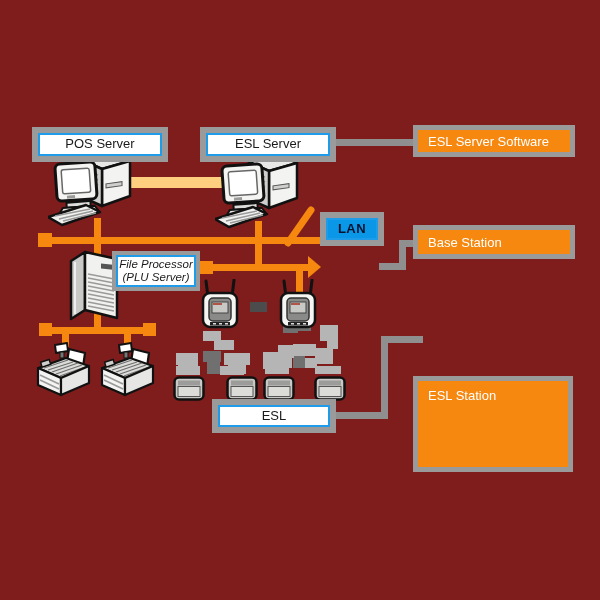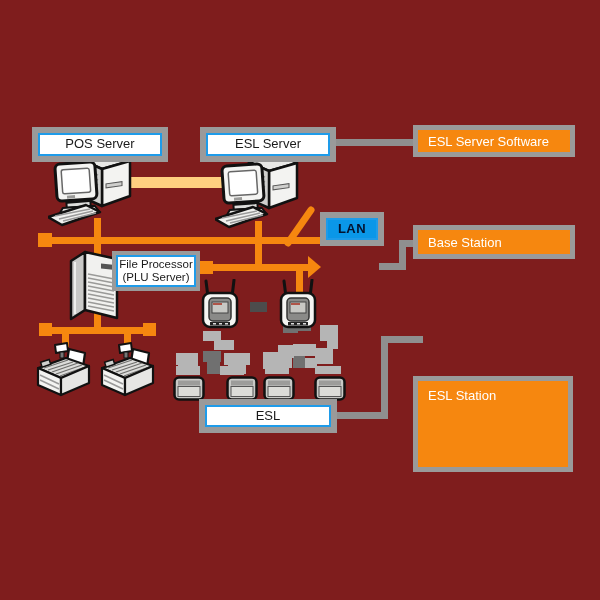"File Processor" .labelbox.small { font-style: none -> italic }
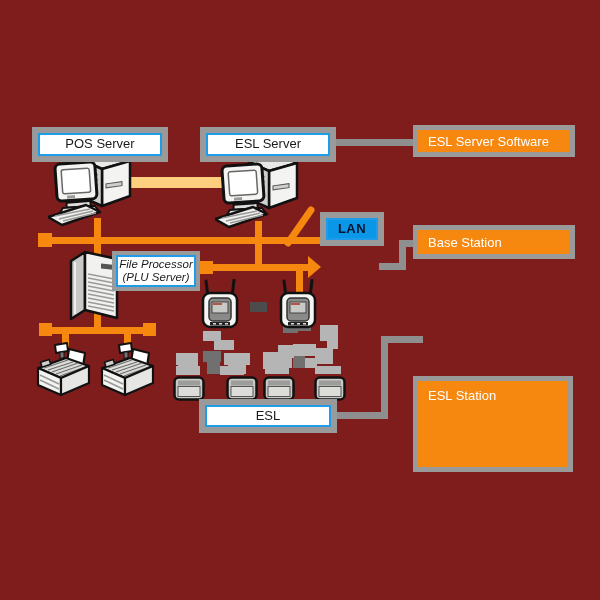"ESL" div.labelbox { left: 205px -> 218px; width: 126px -> 112px }
